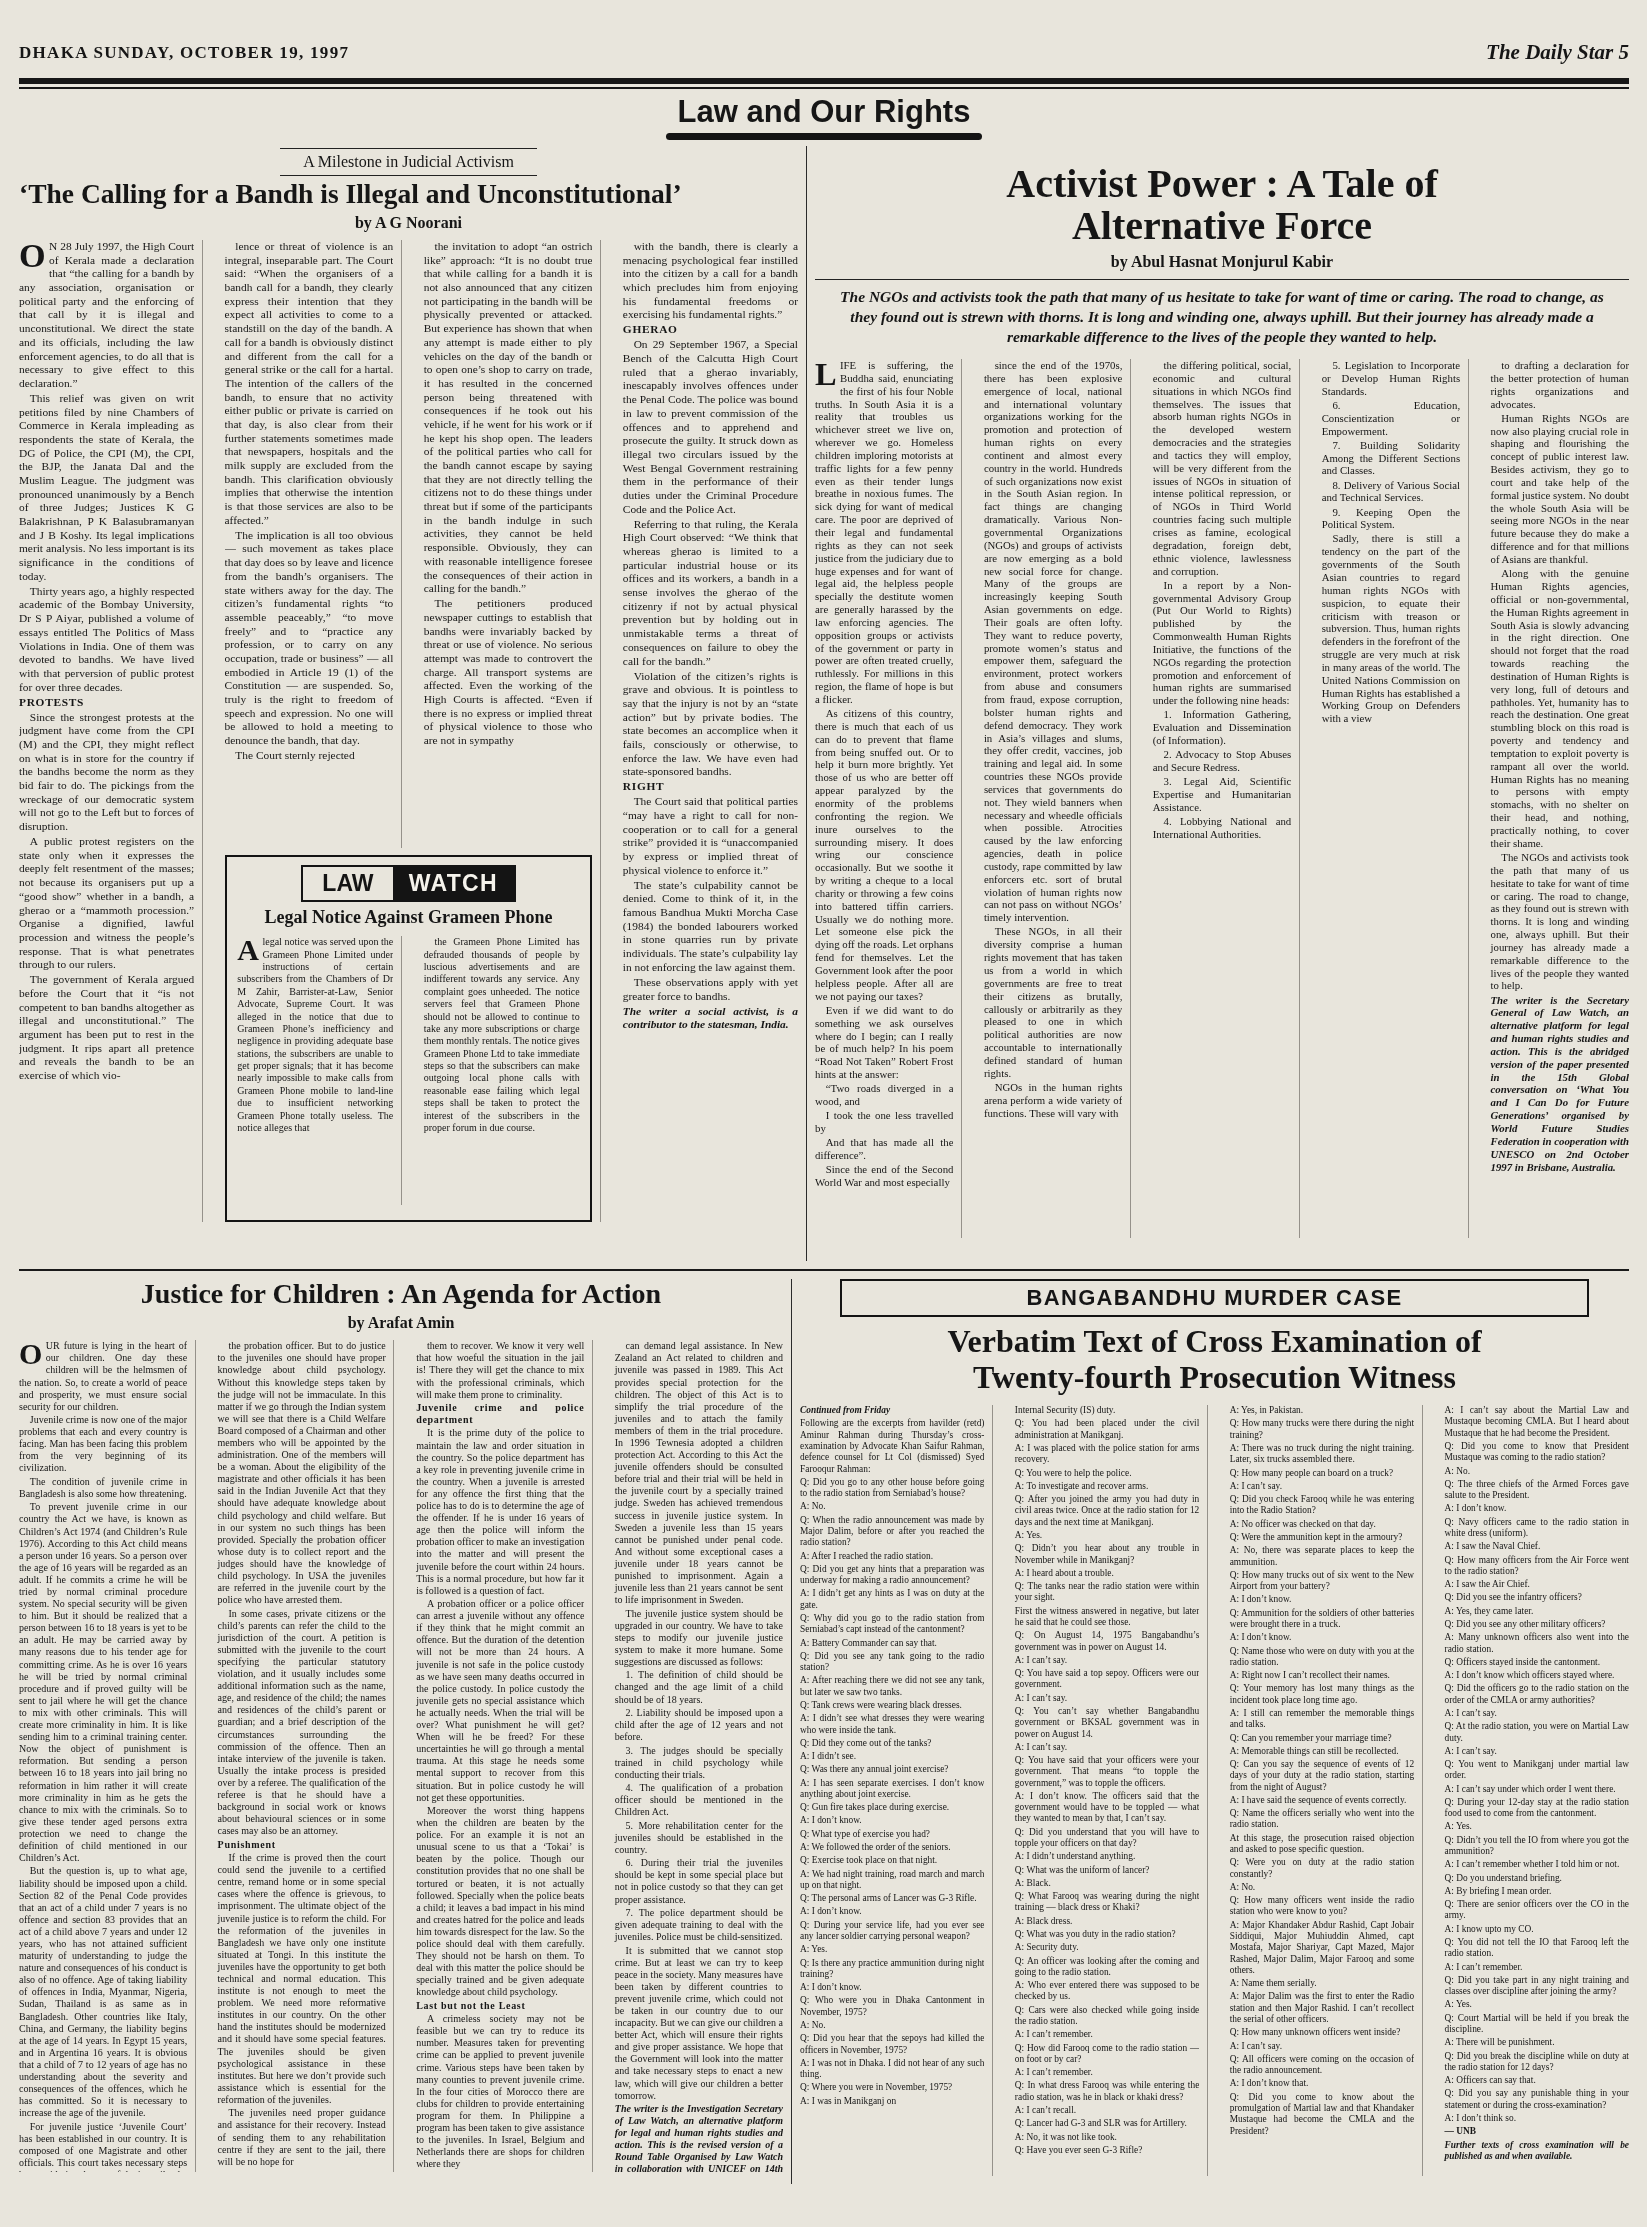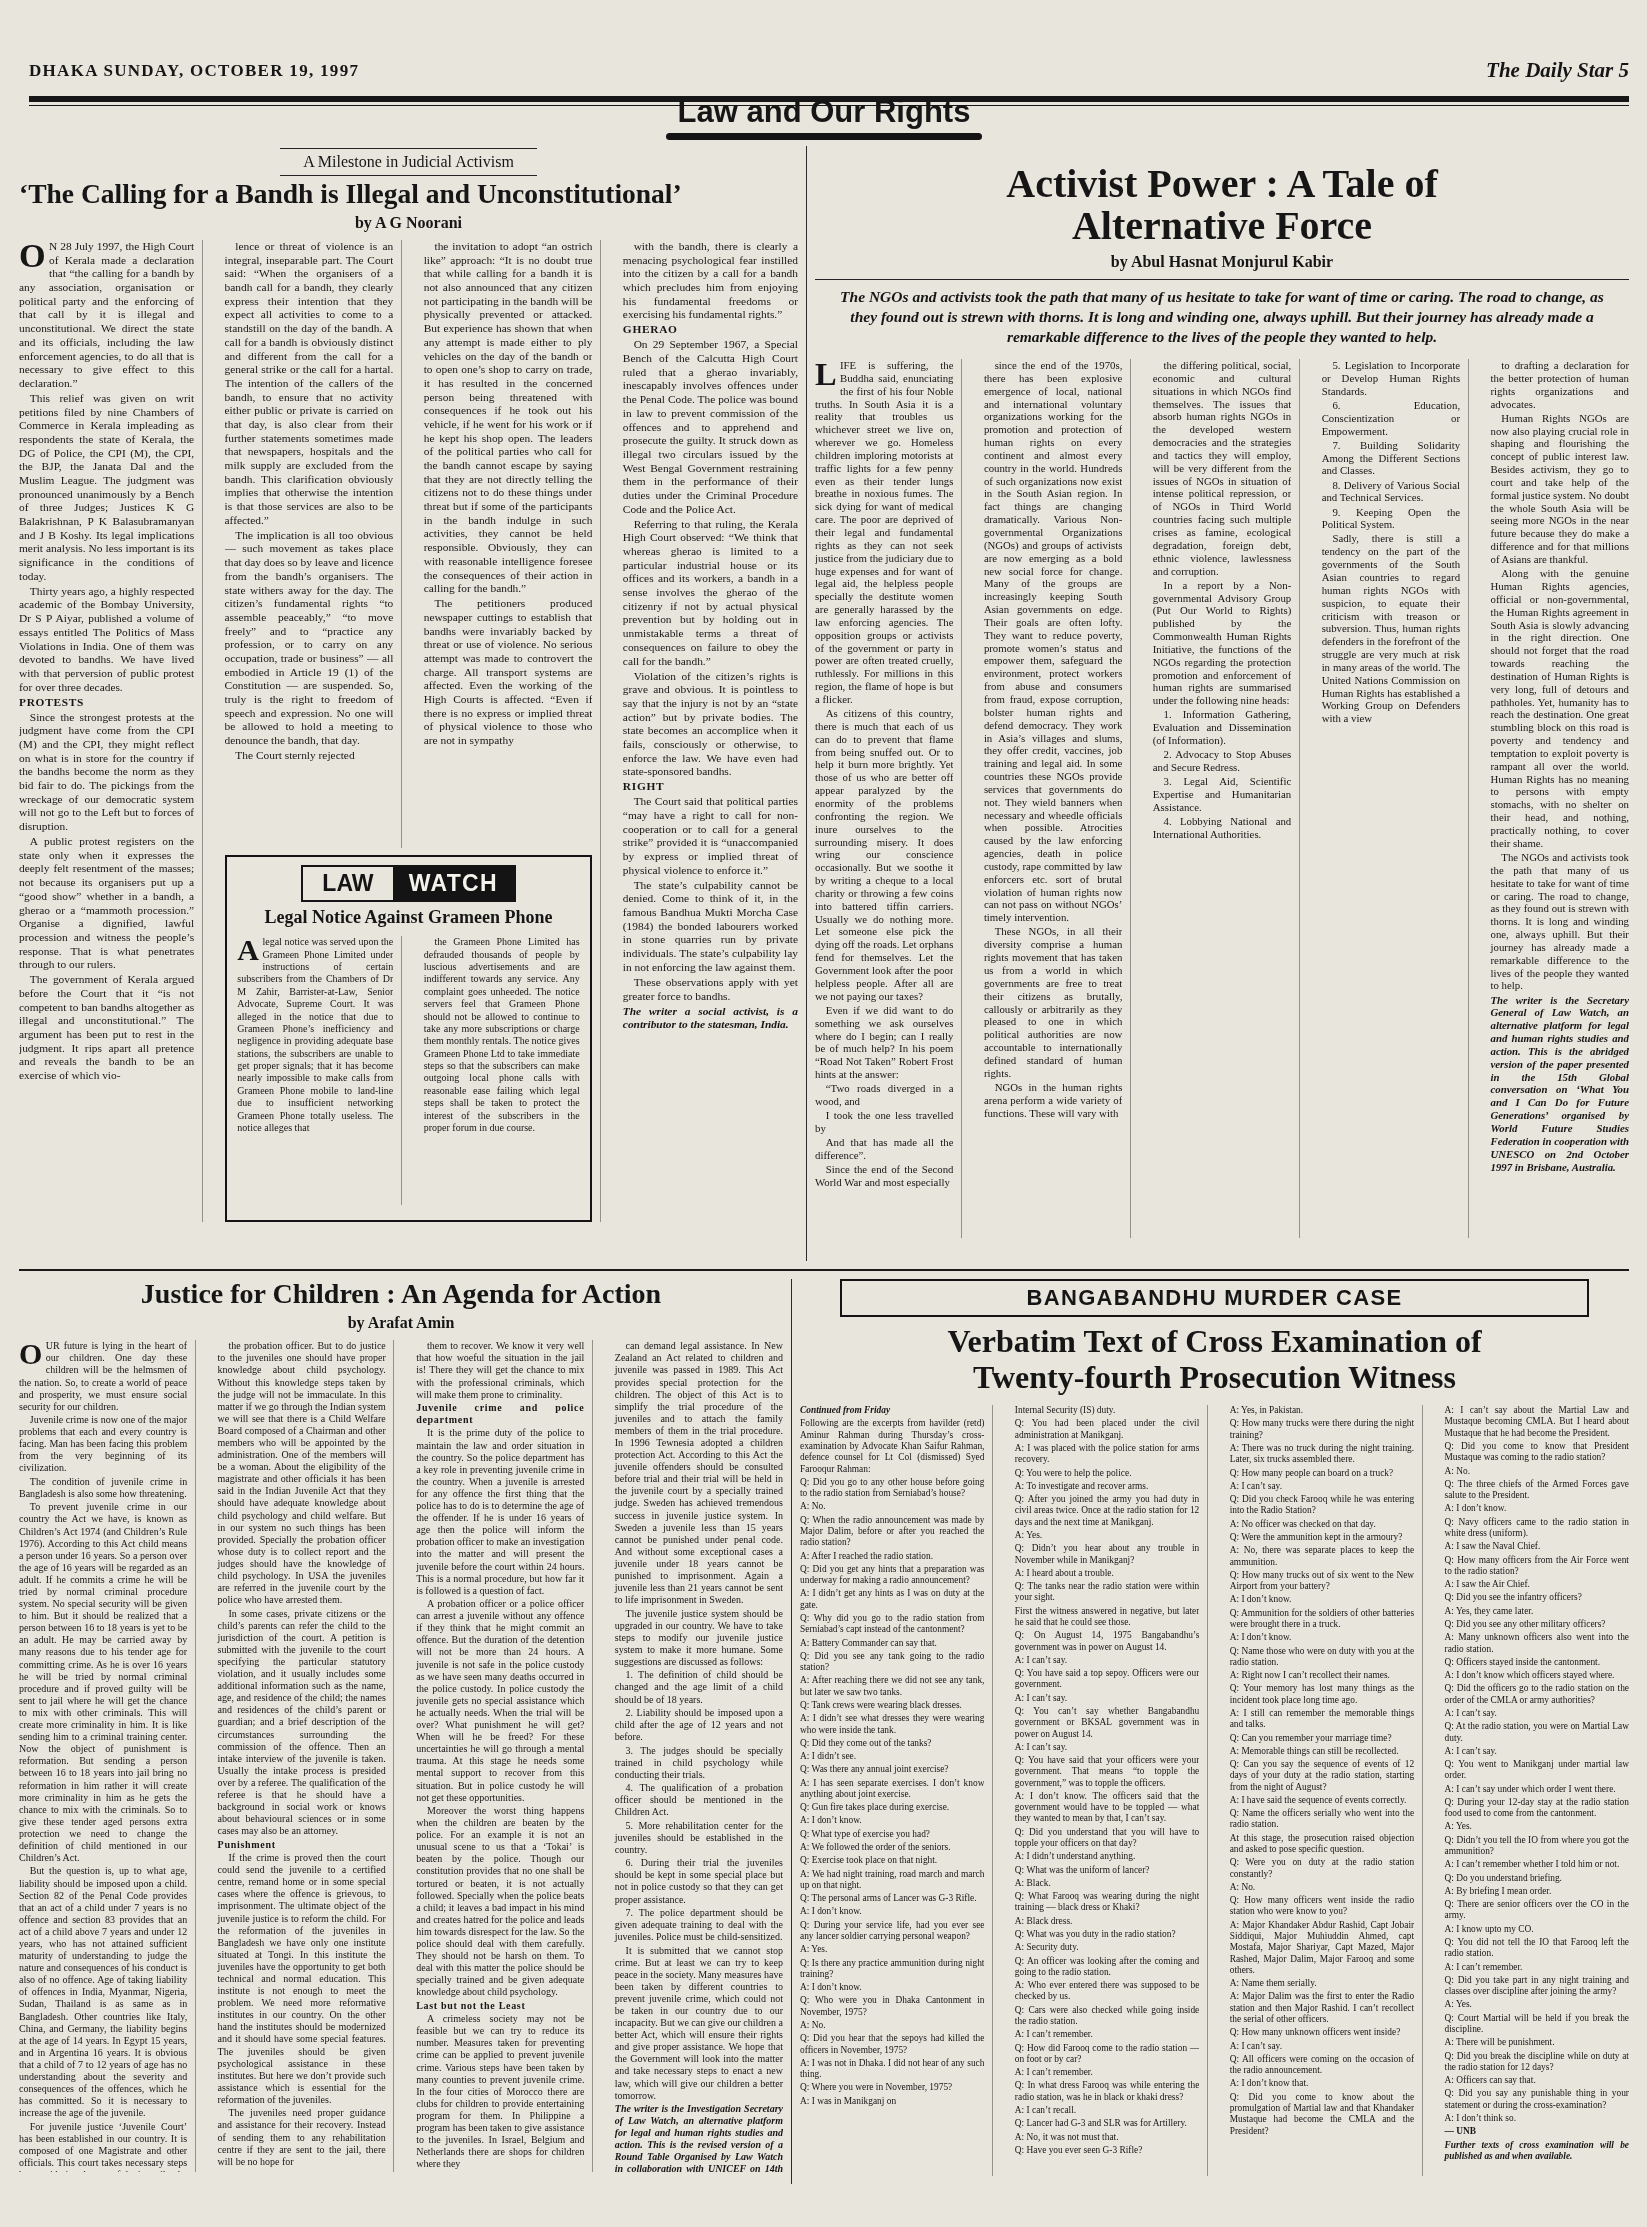"DHAKA SUNDAY, OCTOBER 19, 1997" .masthead { align-items: flex-end -> center; margin-left: 10px -> none }
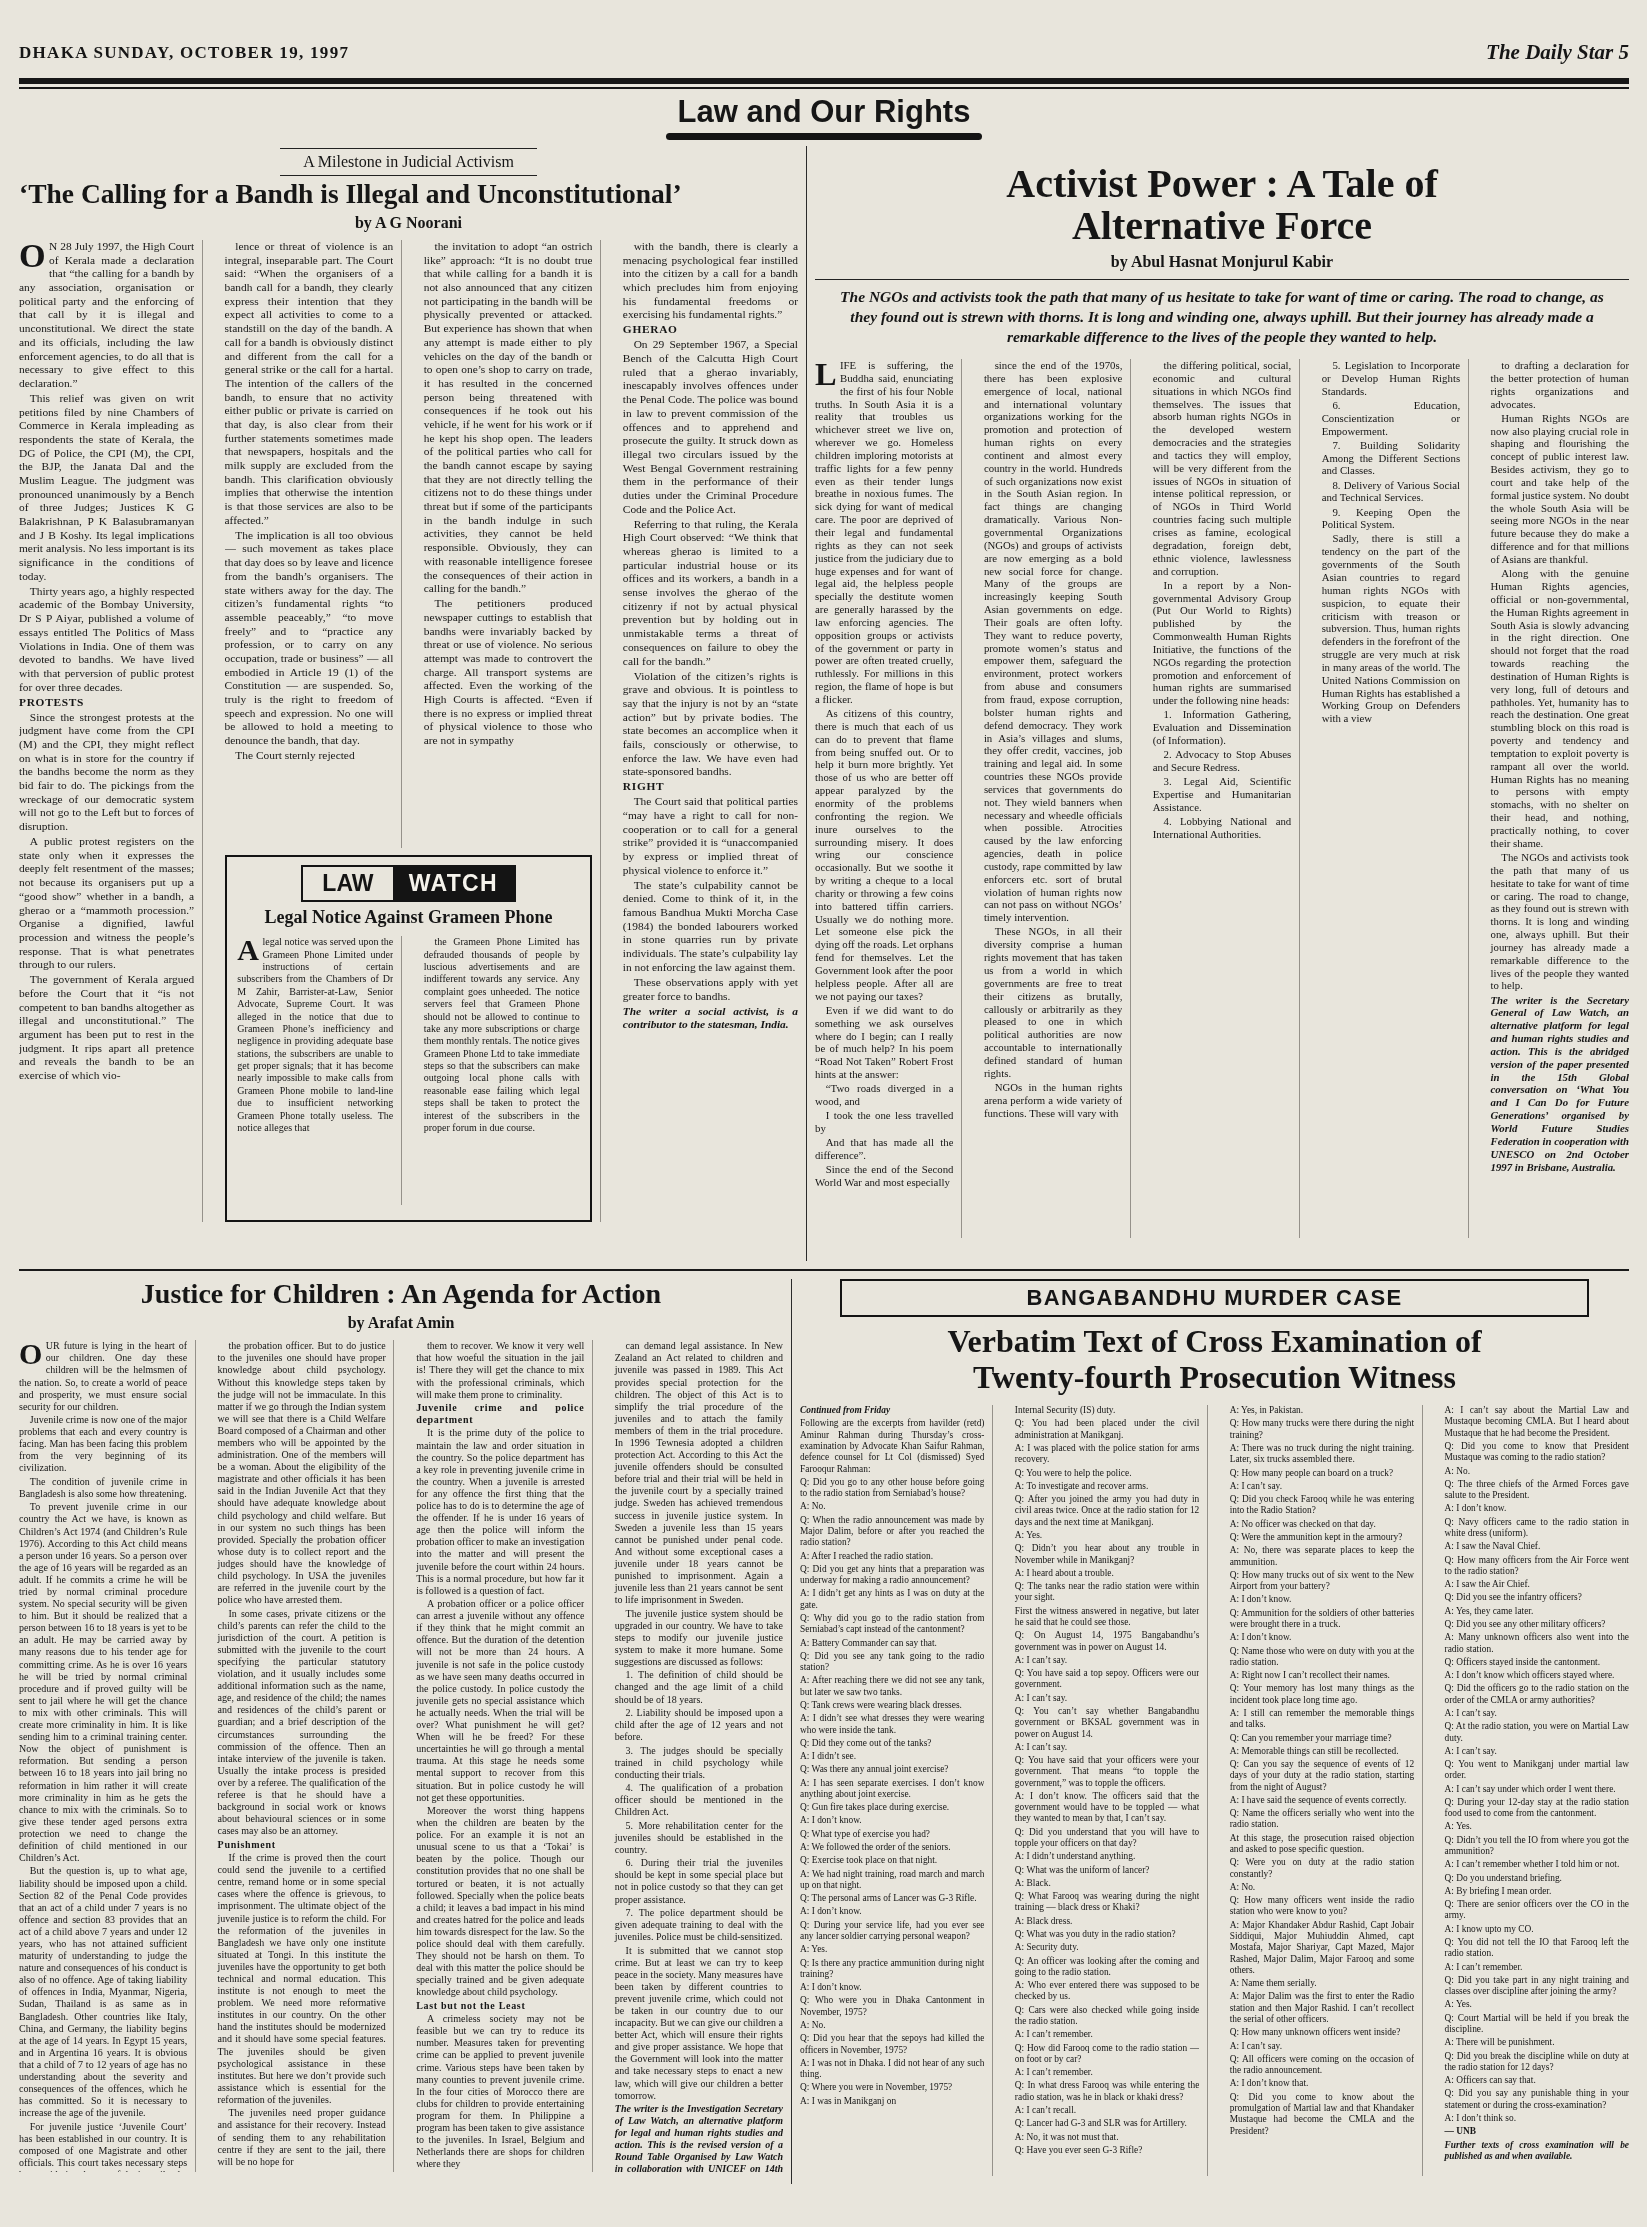"A: No, it was not" p.para { text: must that -> like took }
